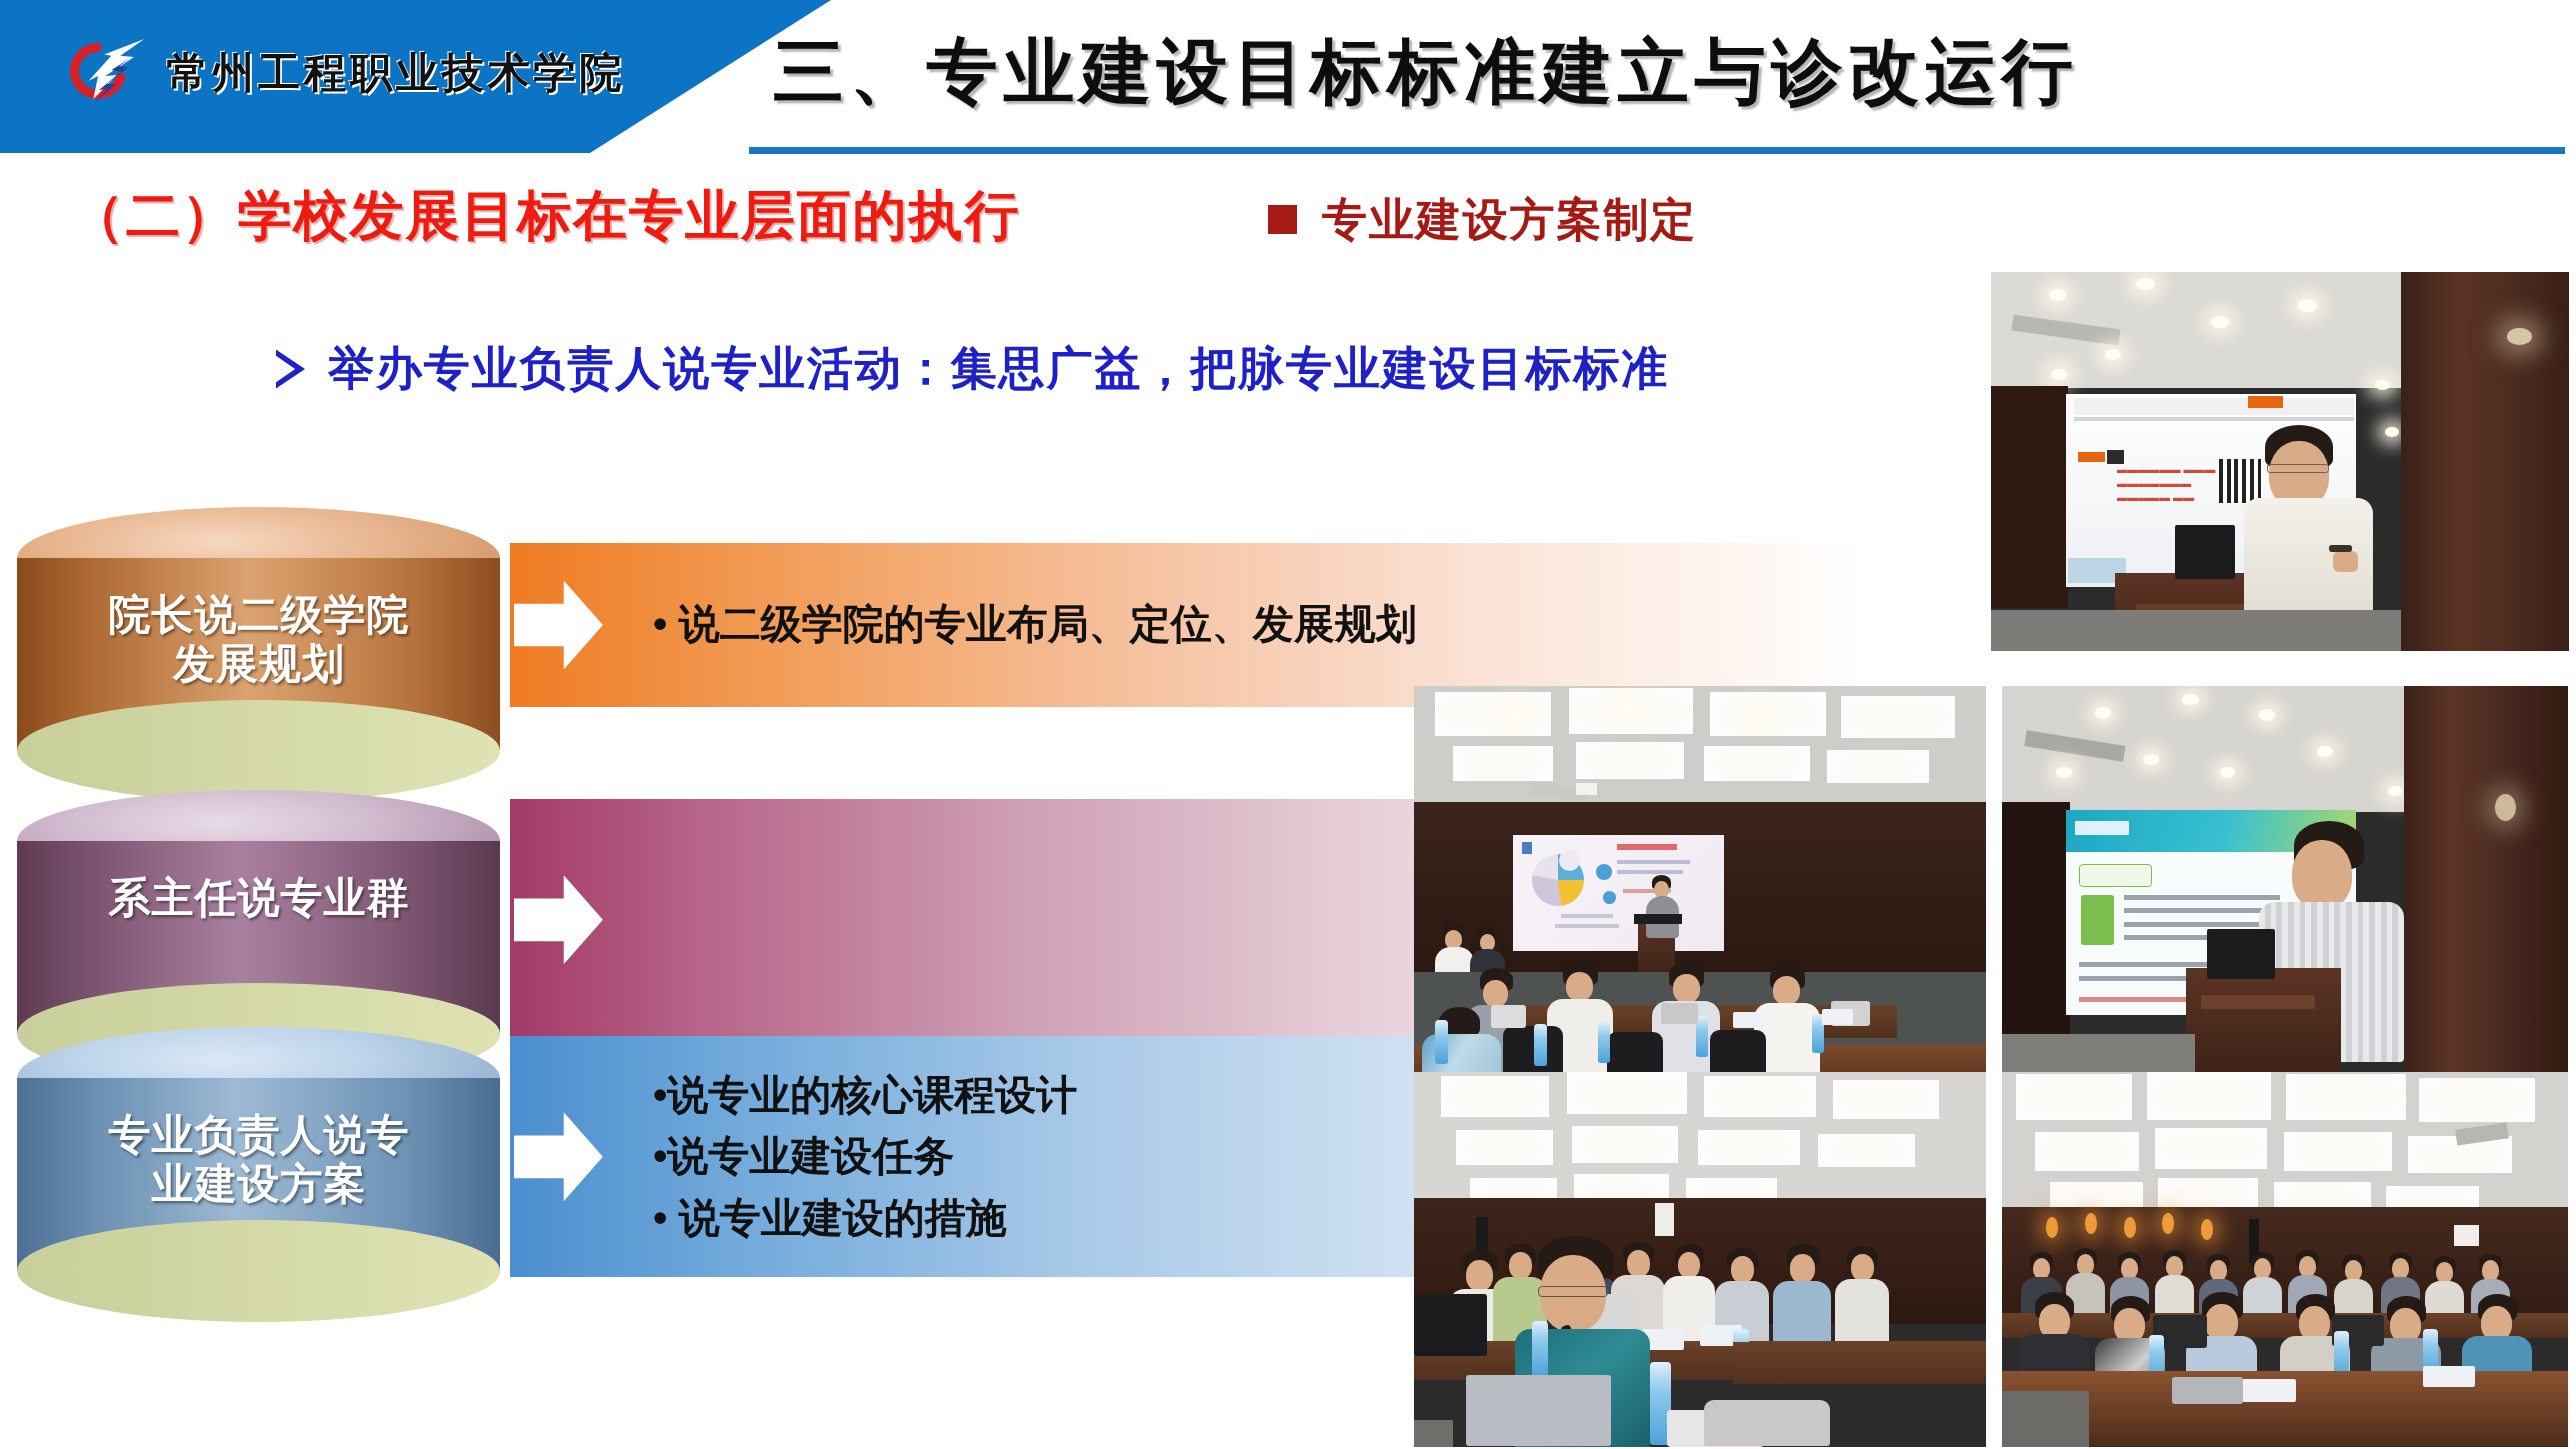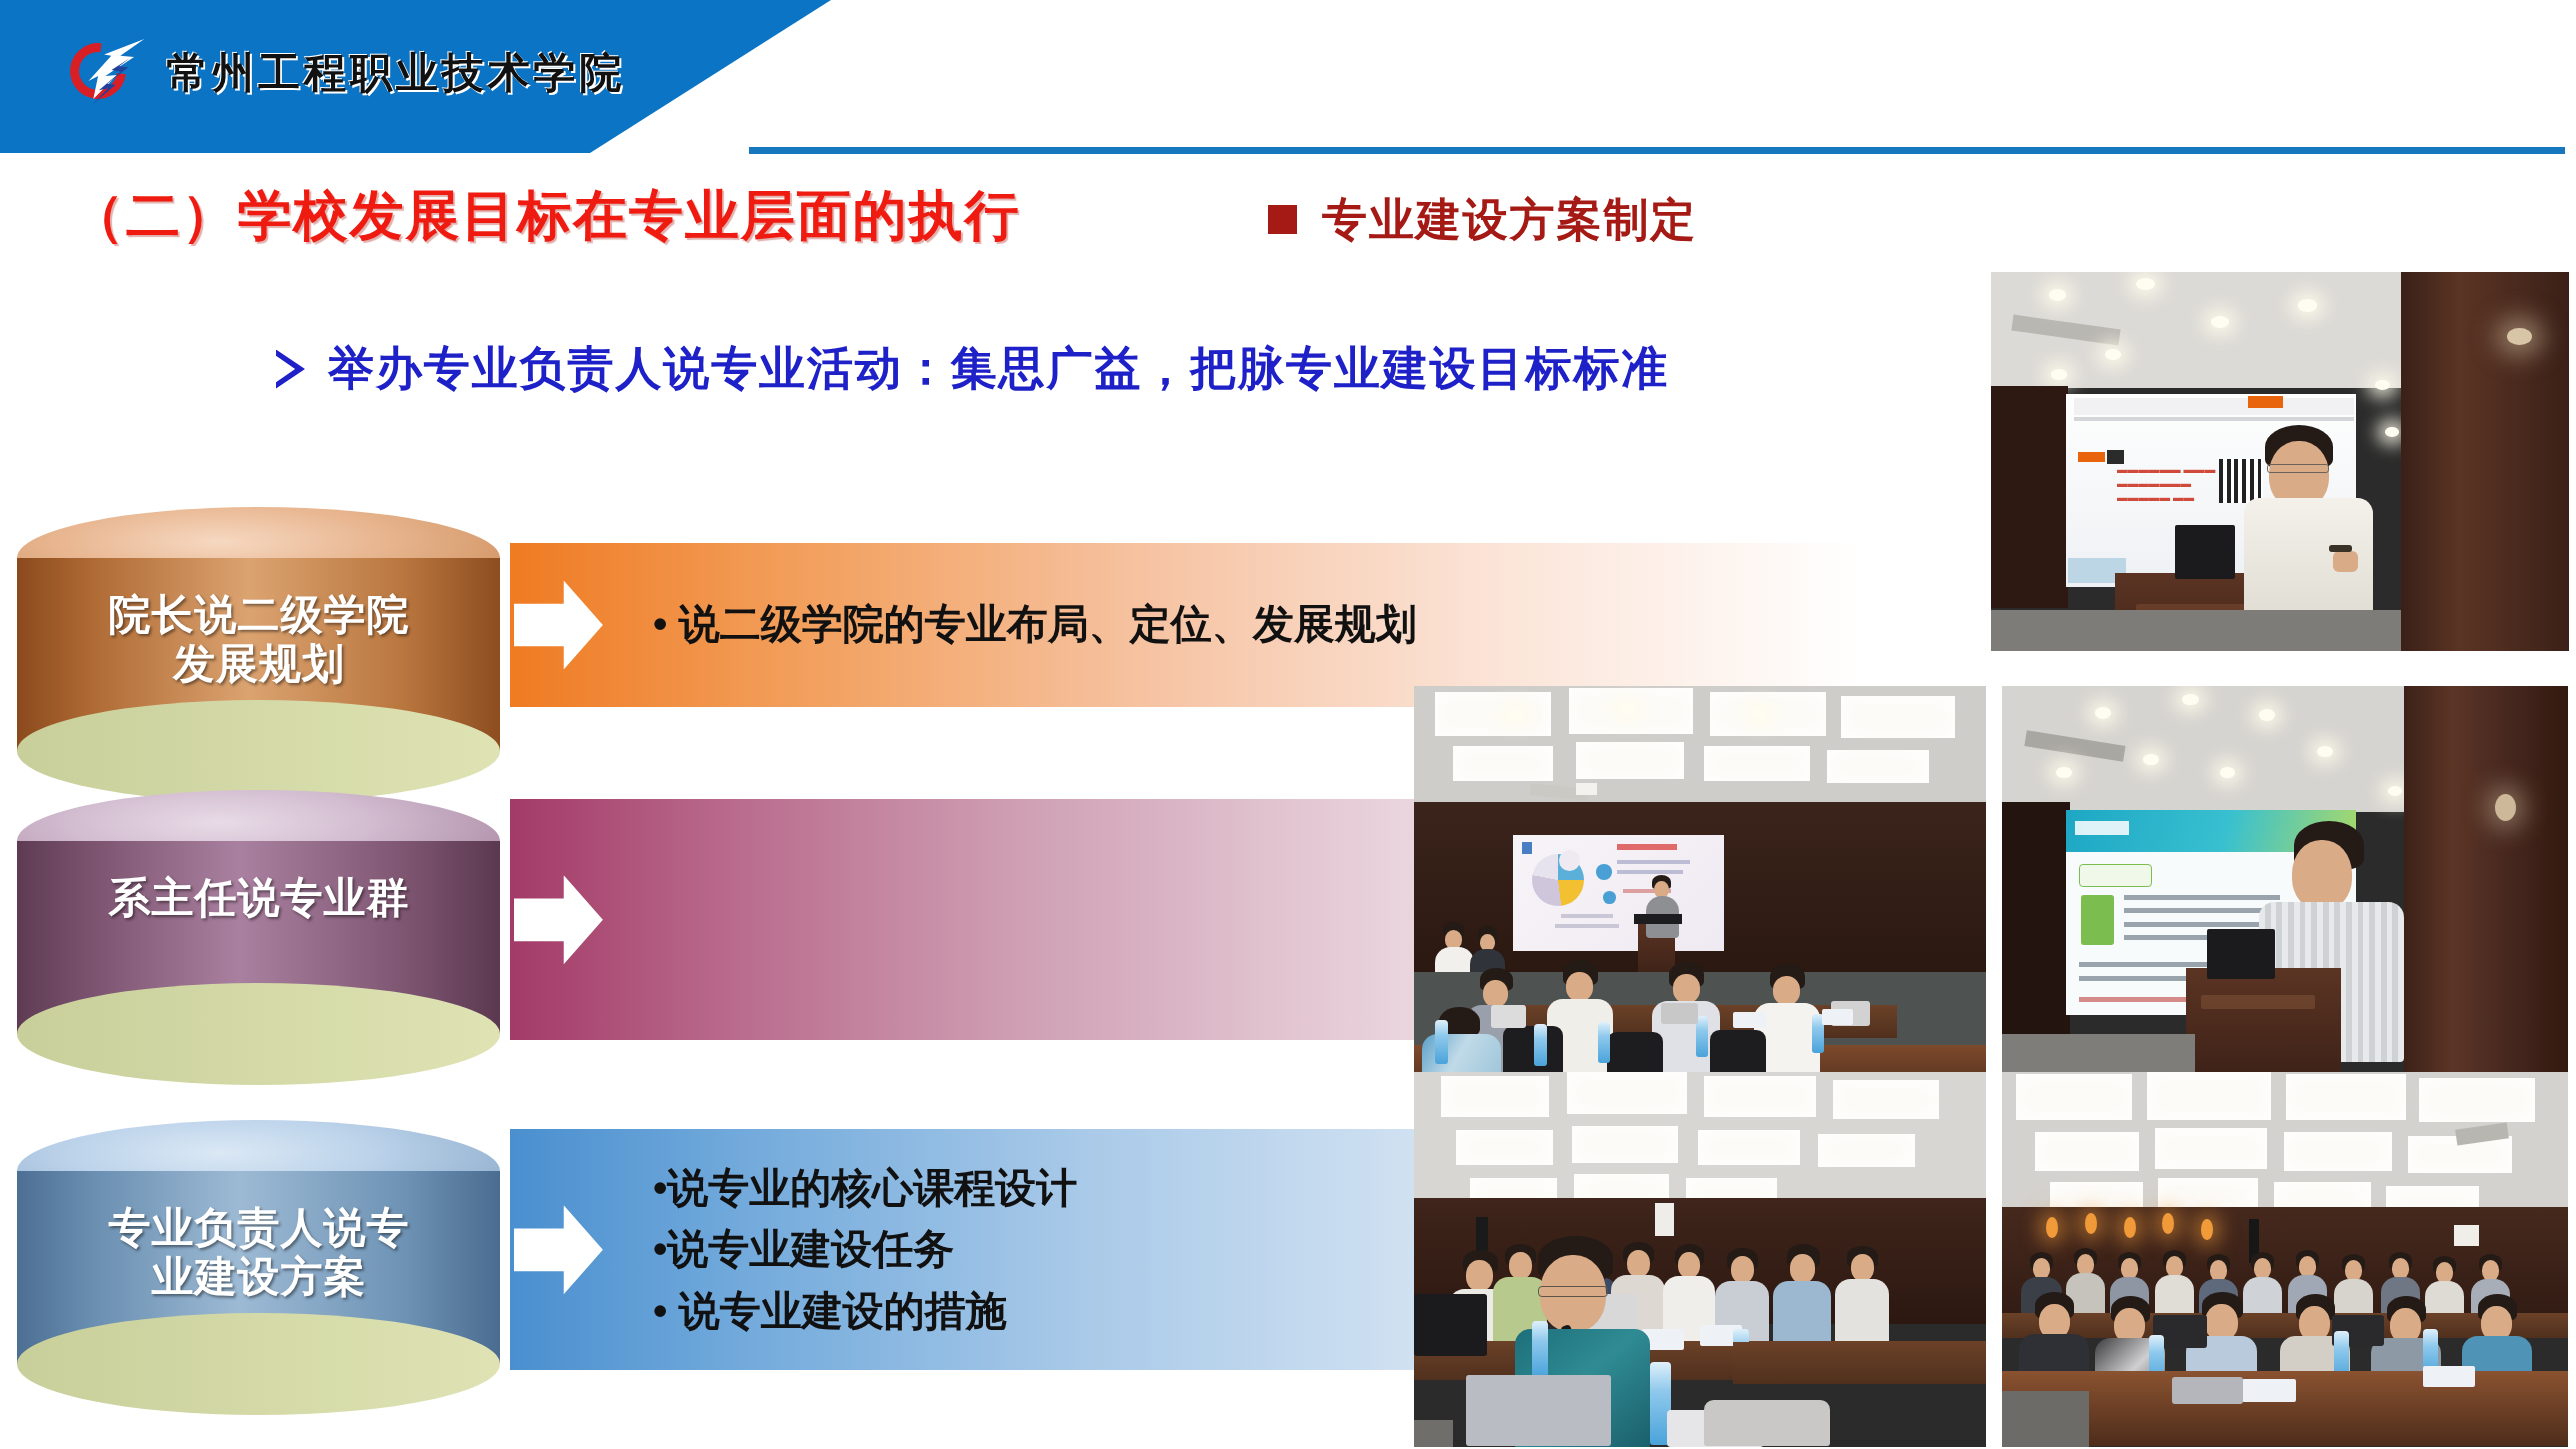"三、专业建设目标标准建立与诊改运行" div { html: none -> <div>三、专业建设目标标准建立与诊改运行</div> }
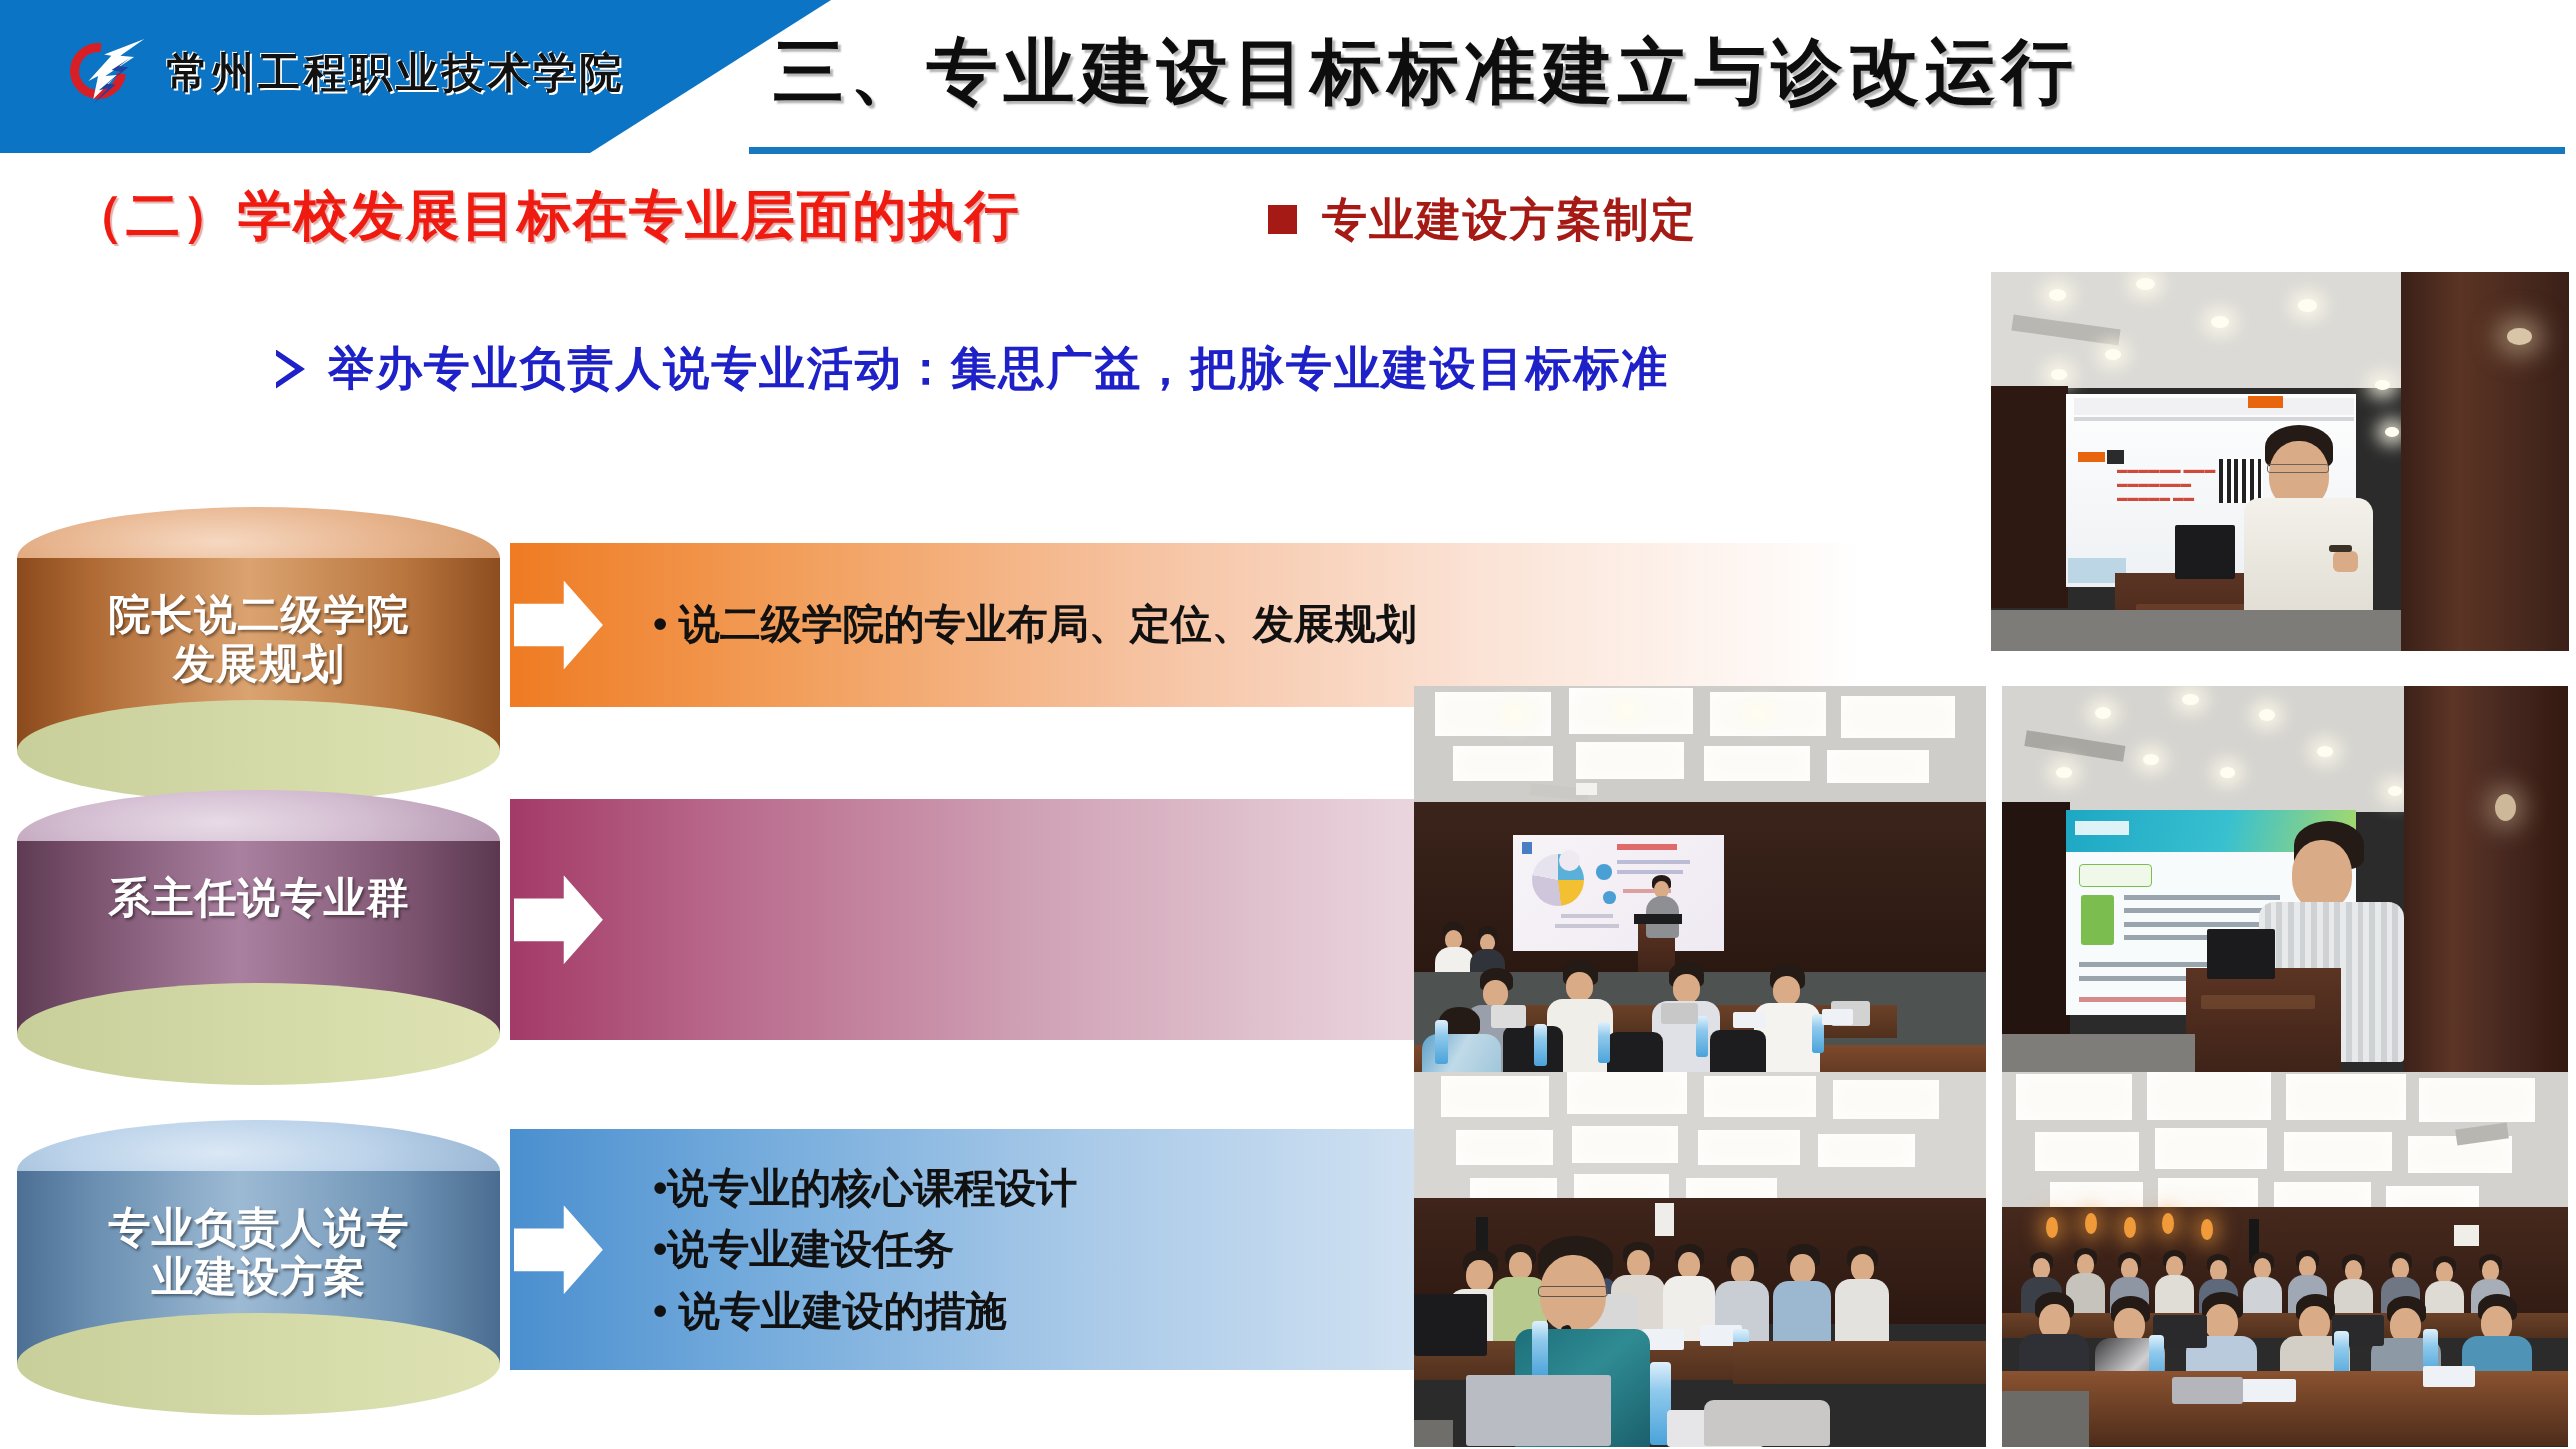"专业负责人说专" div.row { top: 1110px -> 1017px }
